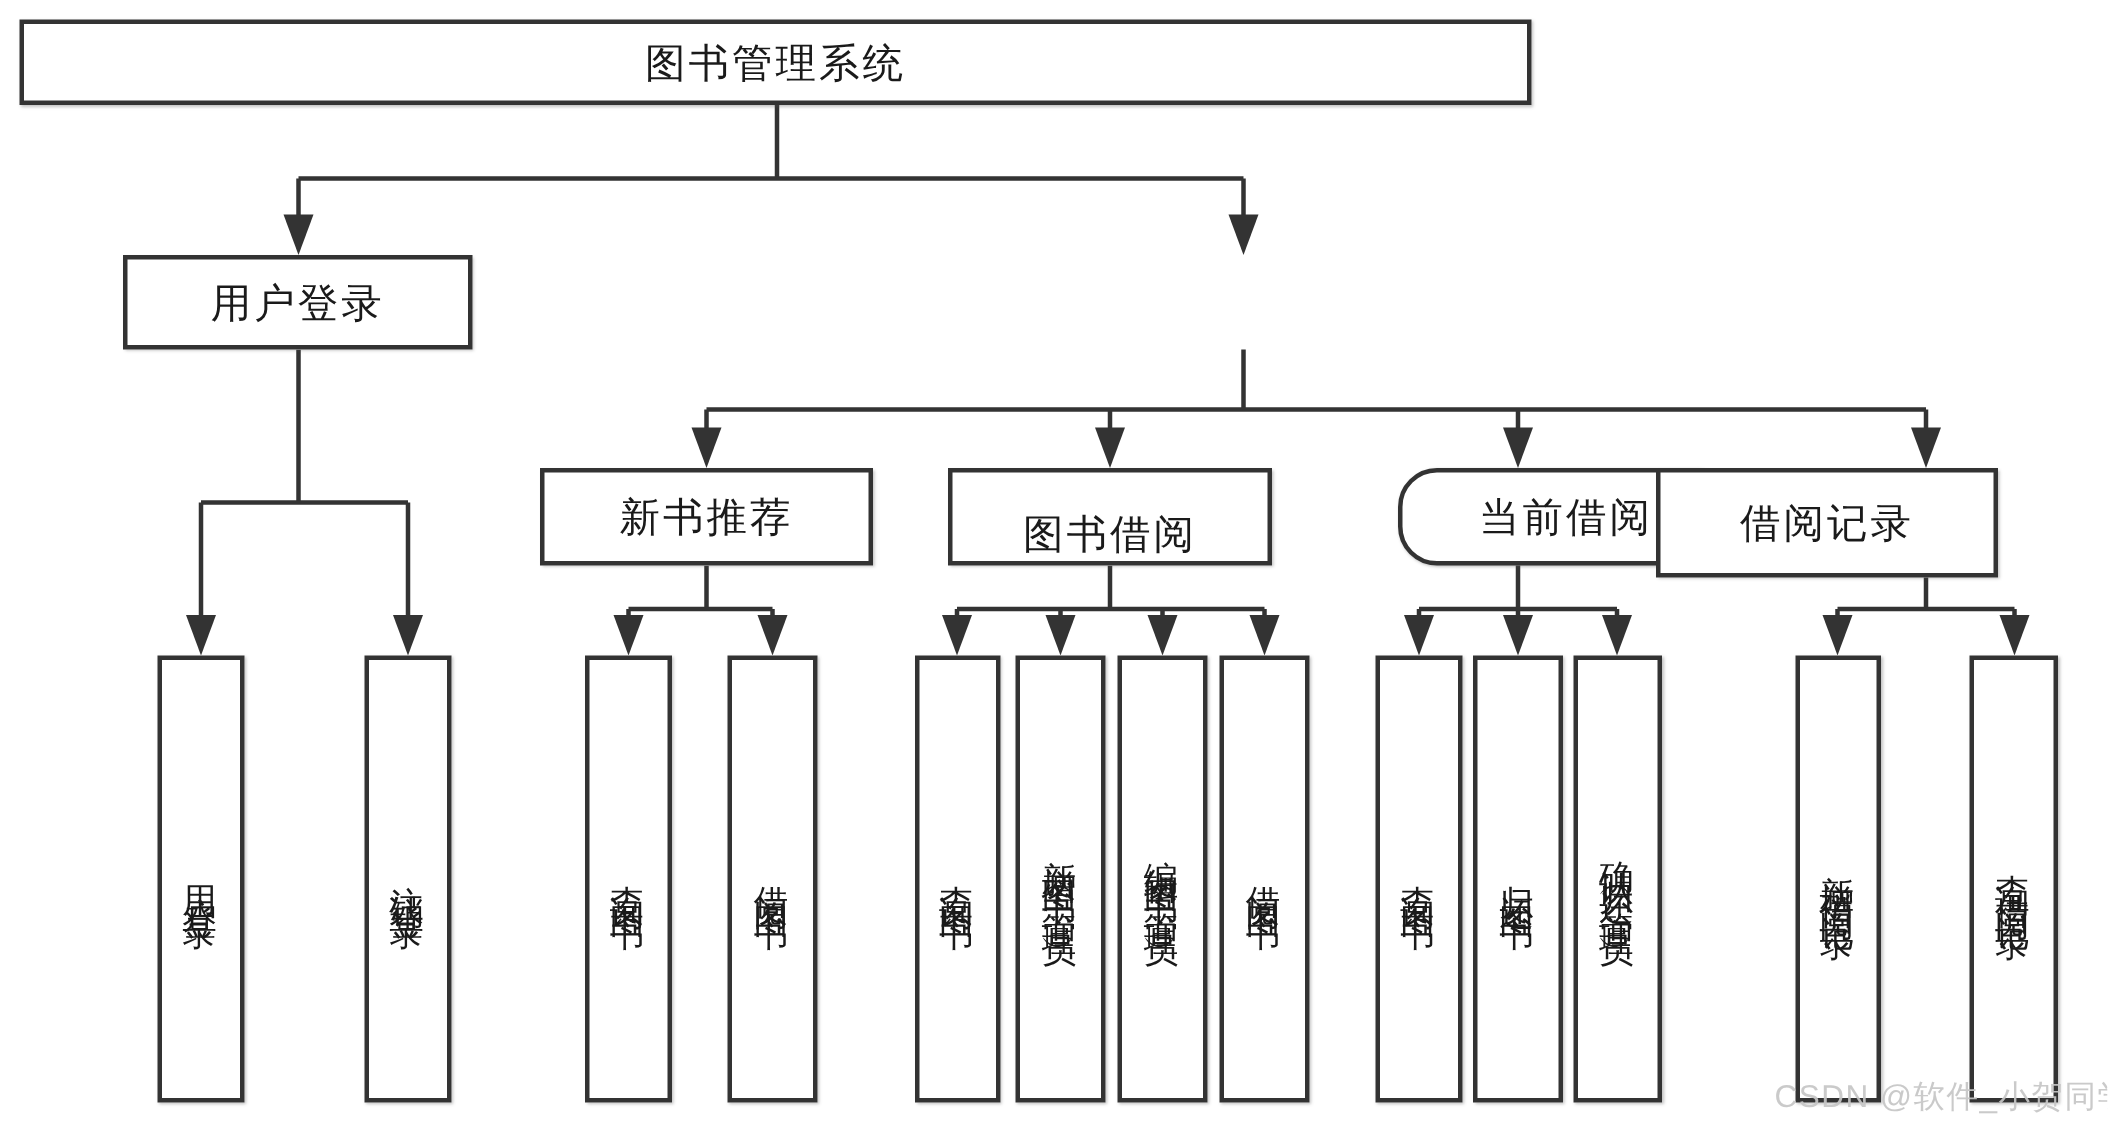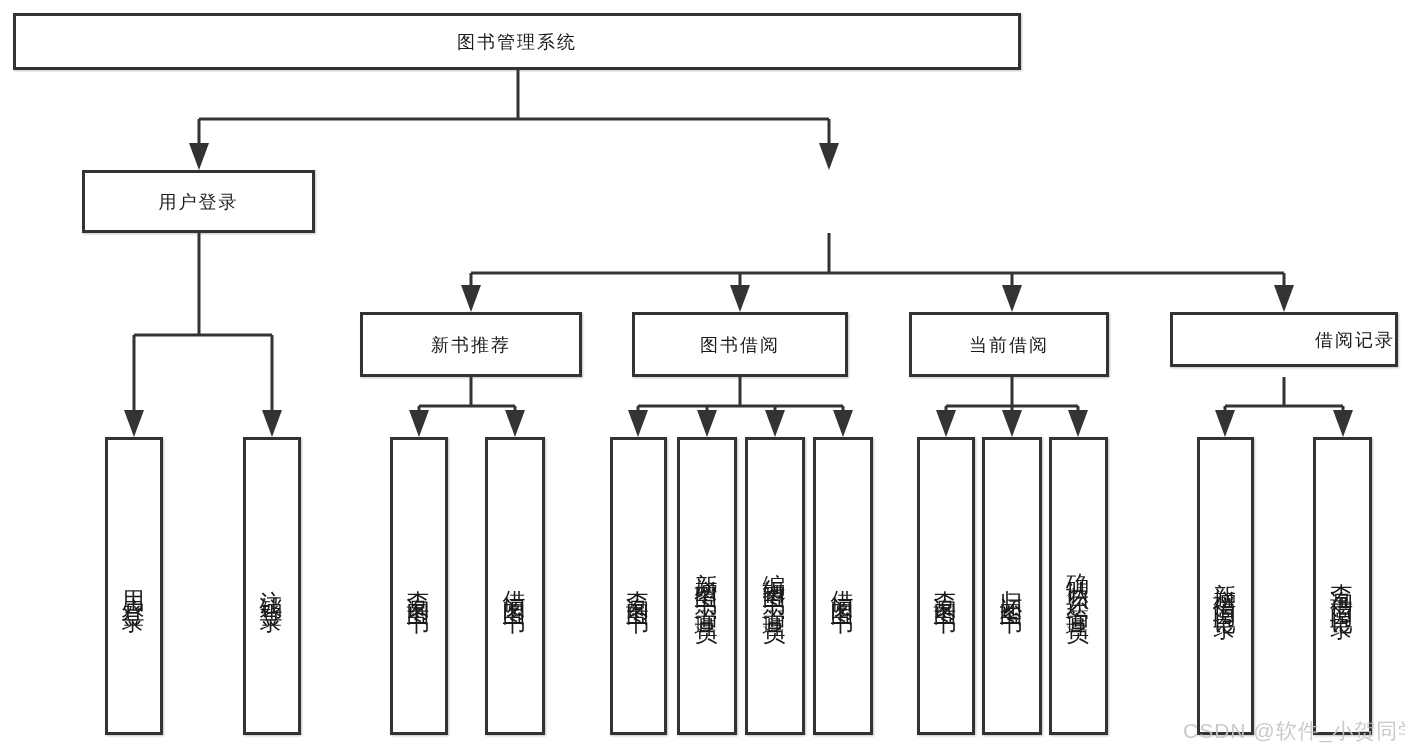"图书管理系统" .h-label { font-size: 18px -> 27px }
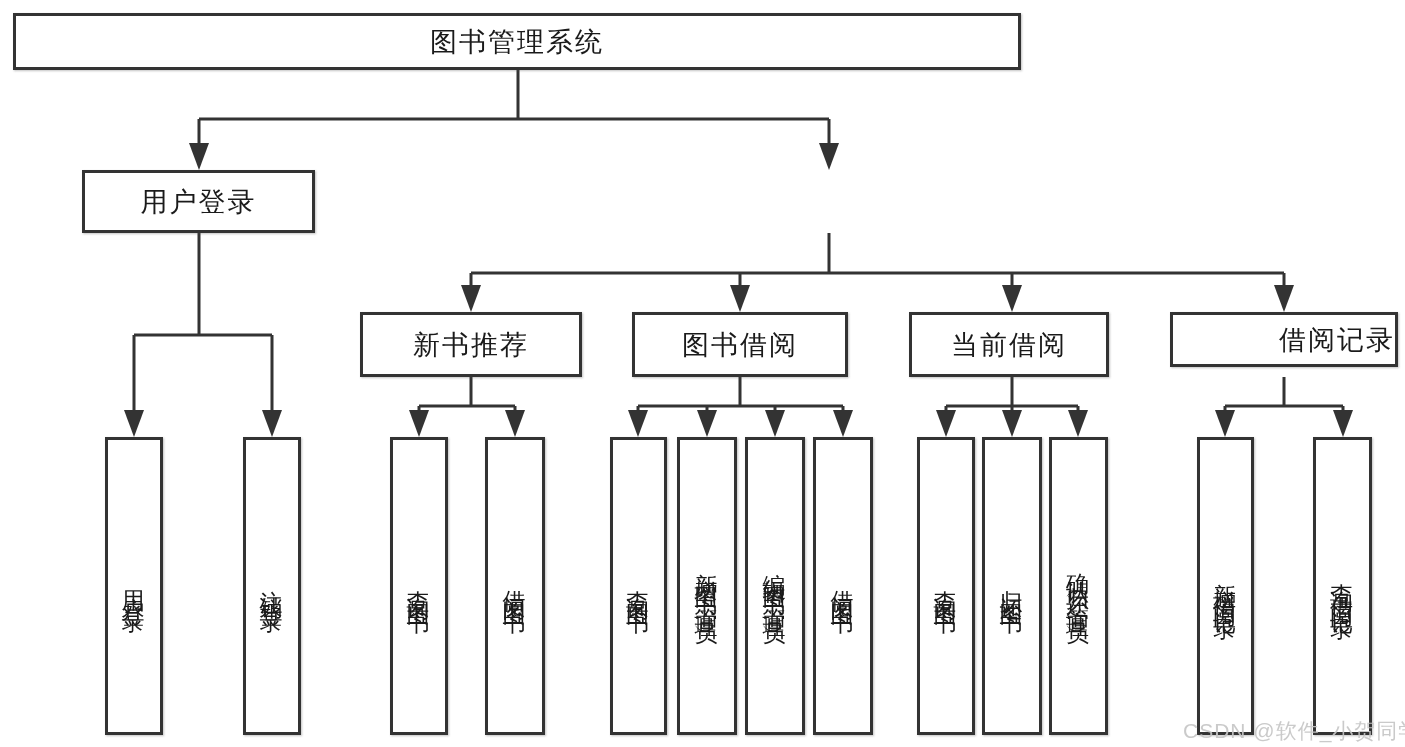"图书借阅" #n-borrow { align-items: none -> flex-end }
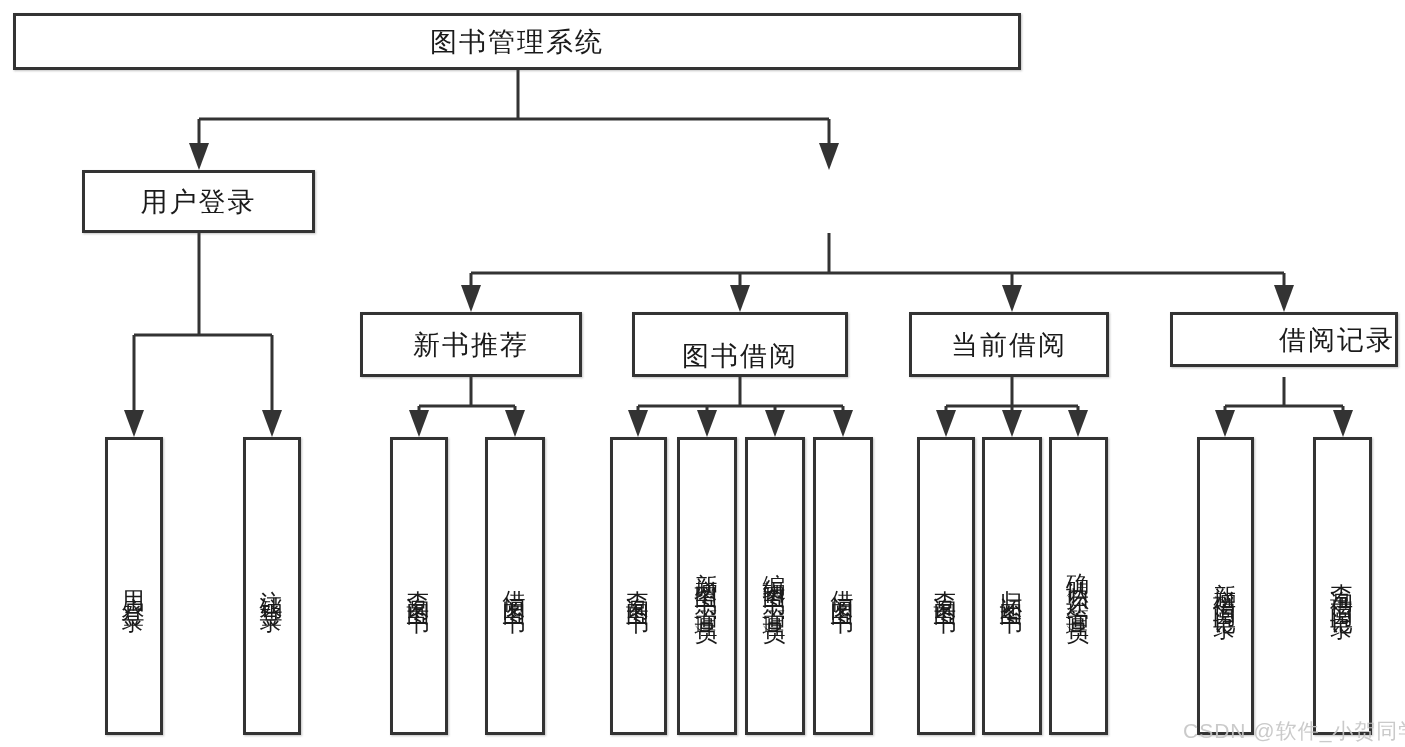"当前借阅" #n-currb { border-radius: none -> 26px; left: 909px -> 932px; width: 200px -> 224px }
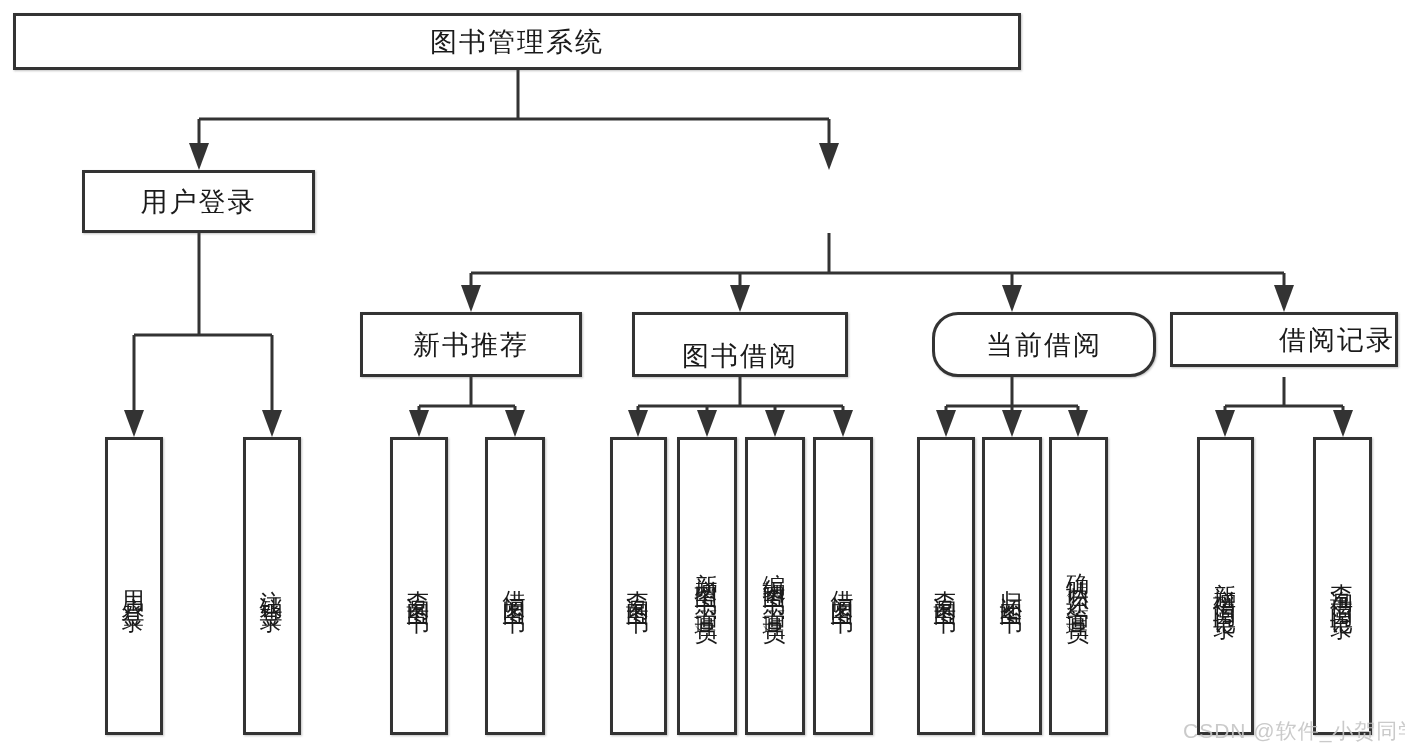"借阅记录" #n-record { height: 55px -> 73px; justify-content: flex-end -> none; left: 1170px -> 1104px }
